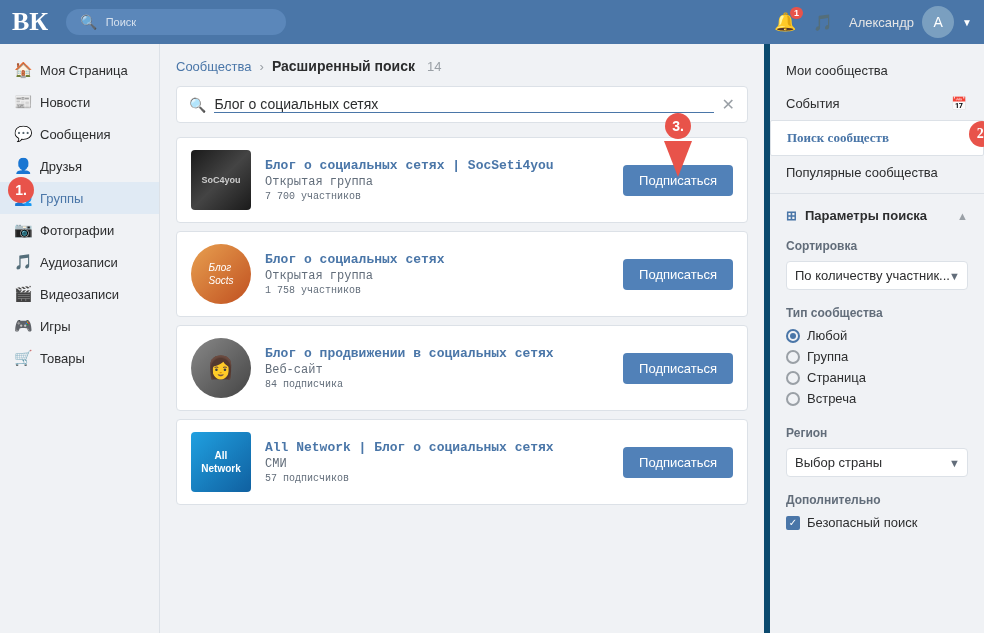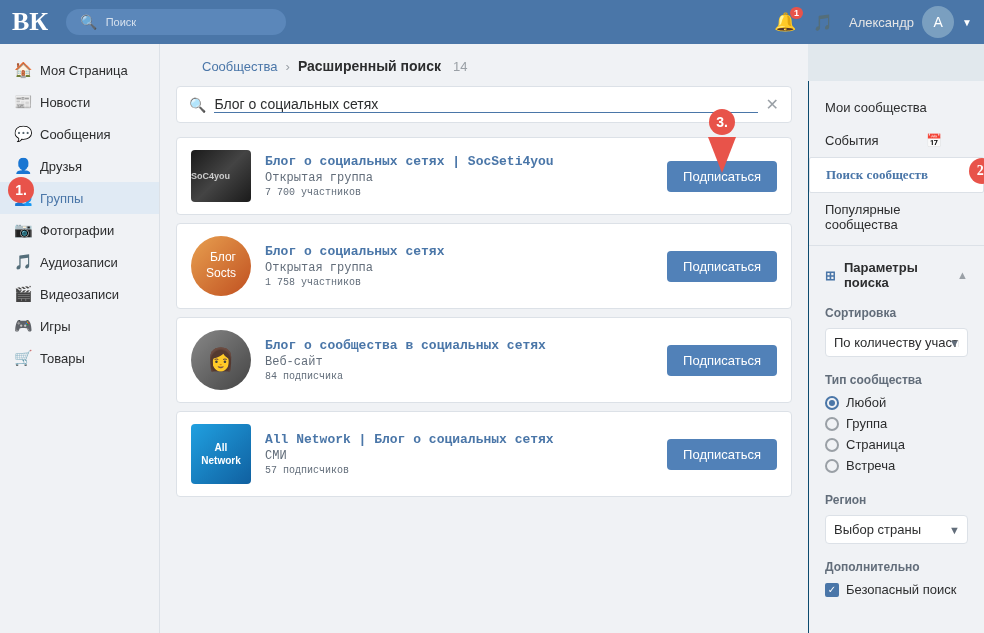"Сообщества" .breadcrumb-link { margin-left: 26px -> none }
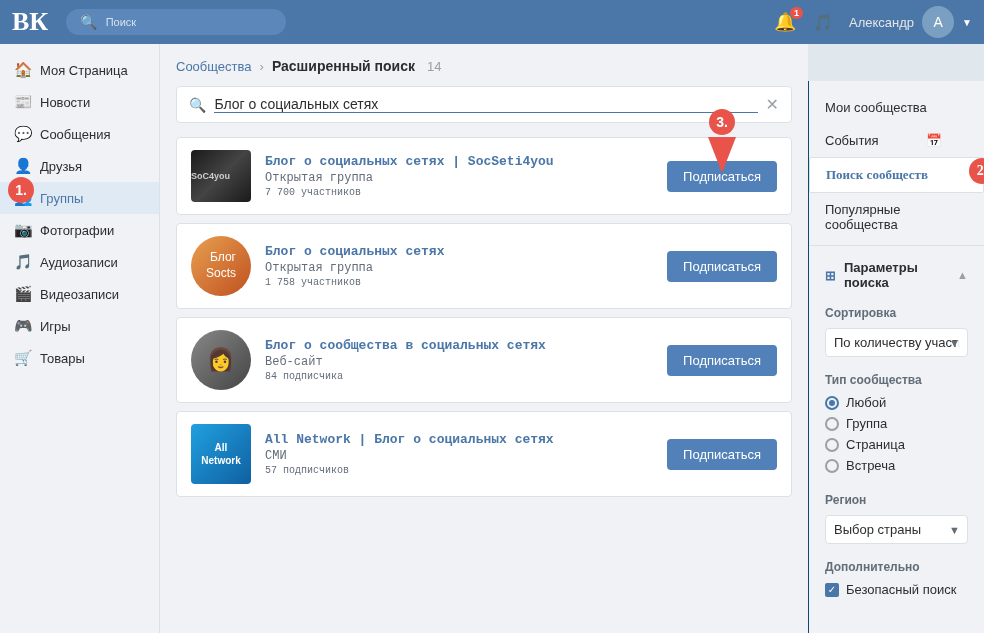"Мои сообщества" .right-panel { border-left: 1px solid #0c4a6e -> 6px solid #0c4a6e; margin-top: 37px -> none; width: 176px -> 220px }
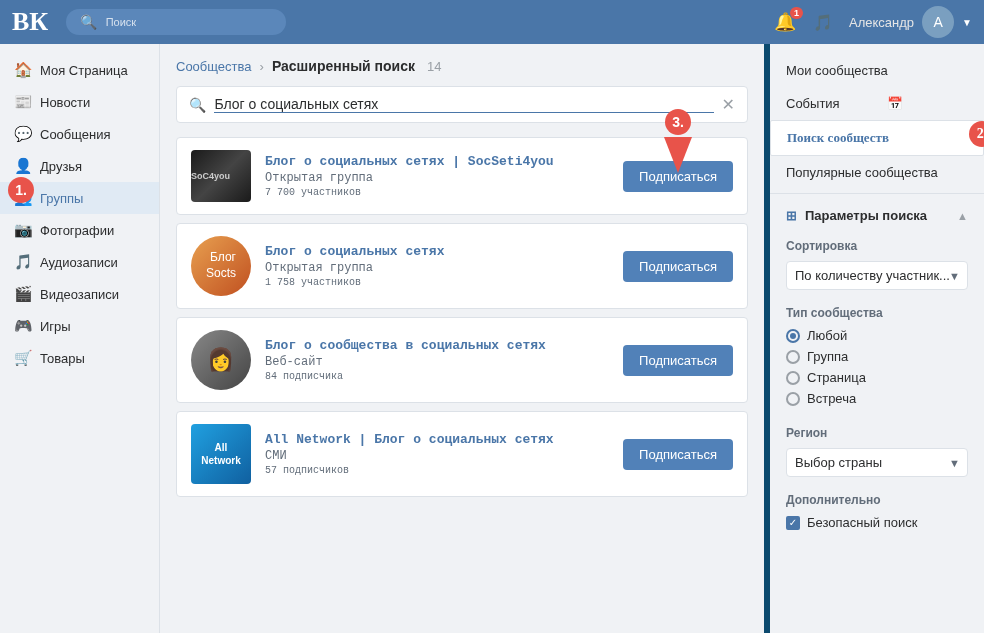"События" div.rp-menu-item { gap: 48px -> none; justify-content: flex-start -> space-between }
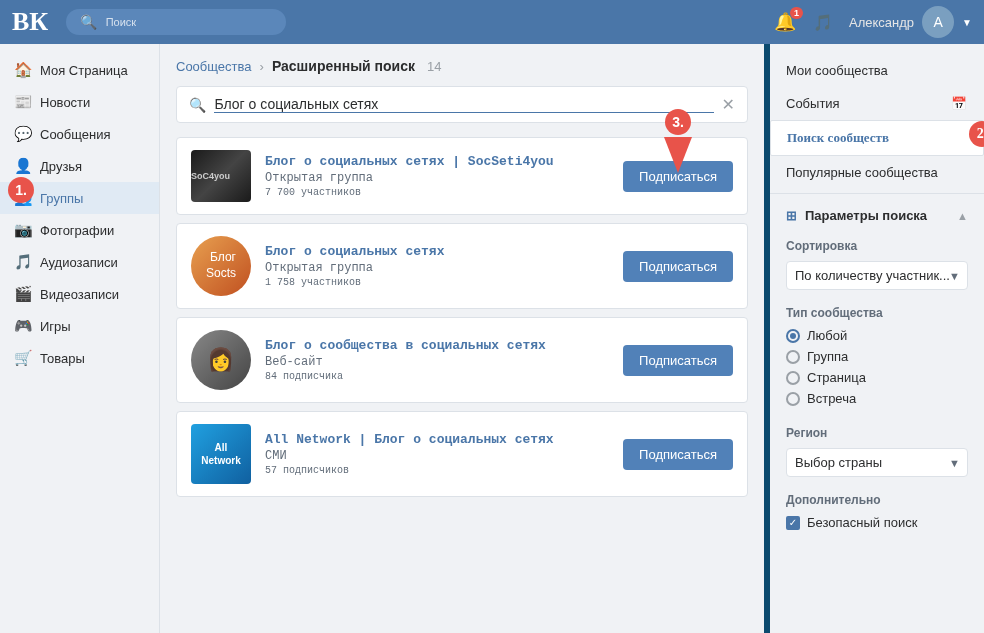"SoC4you" .avatar-socseti { height: 52px -> 60px; justify-content: flex-start -> center }
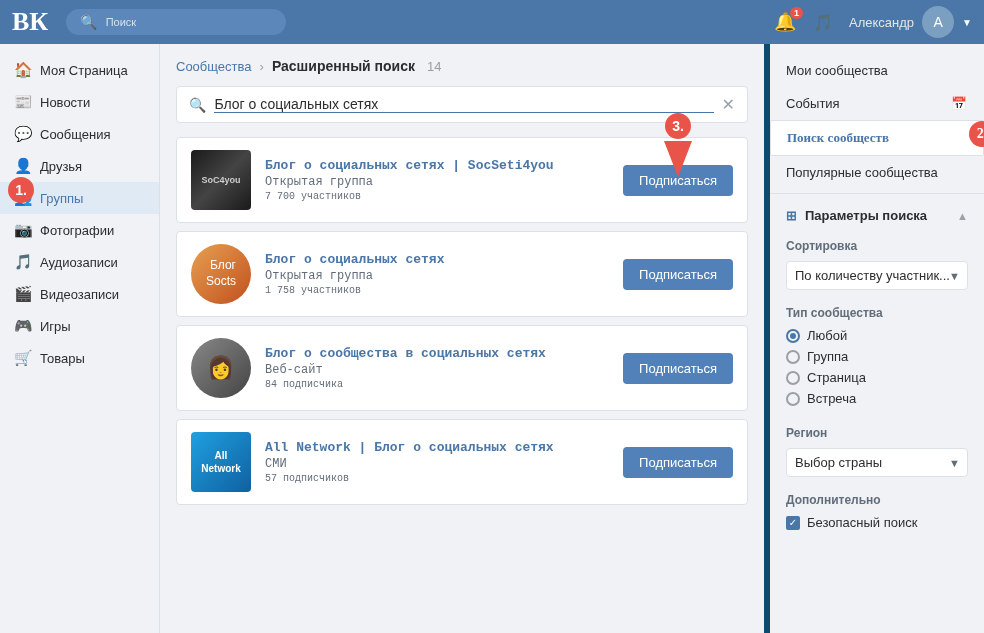"Блог" span { font-size: 12px -> 10px; font-style: none -> italic; text-align: right -> left }
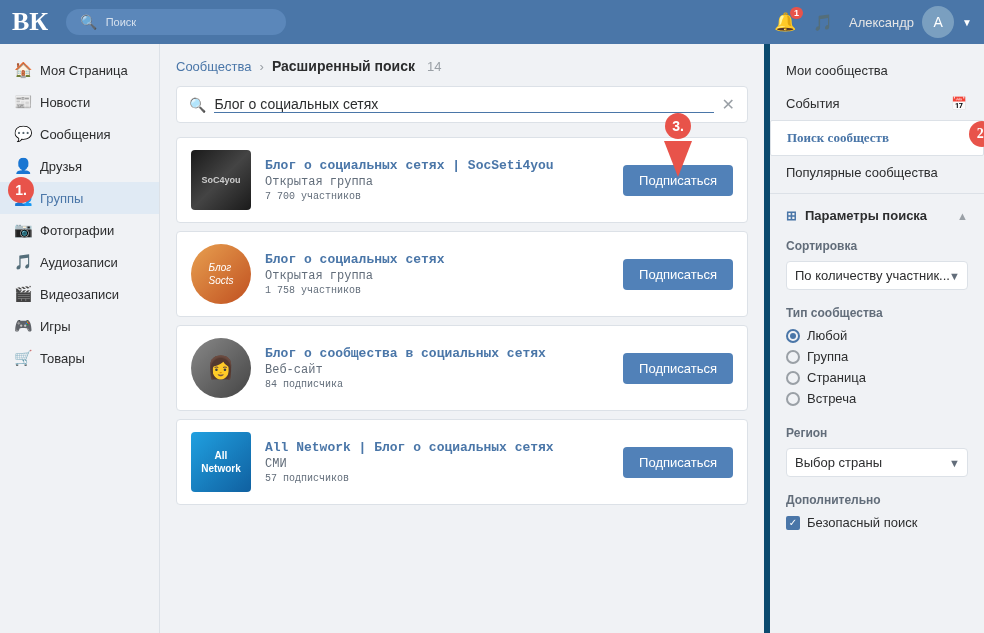"Блог о сообщества в социальных" div.result-title { text: сообщества -> продвижении }
